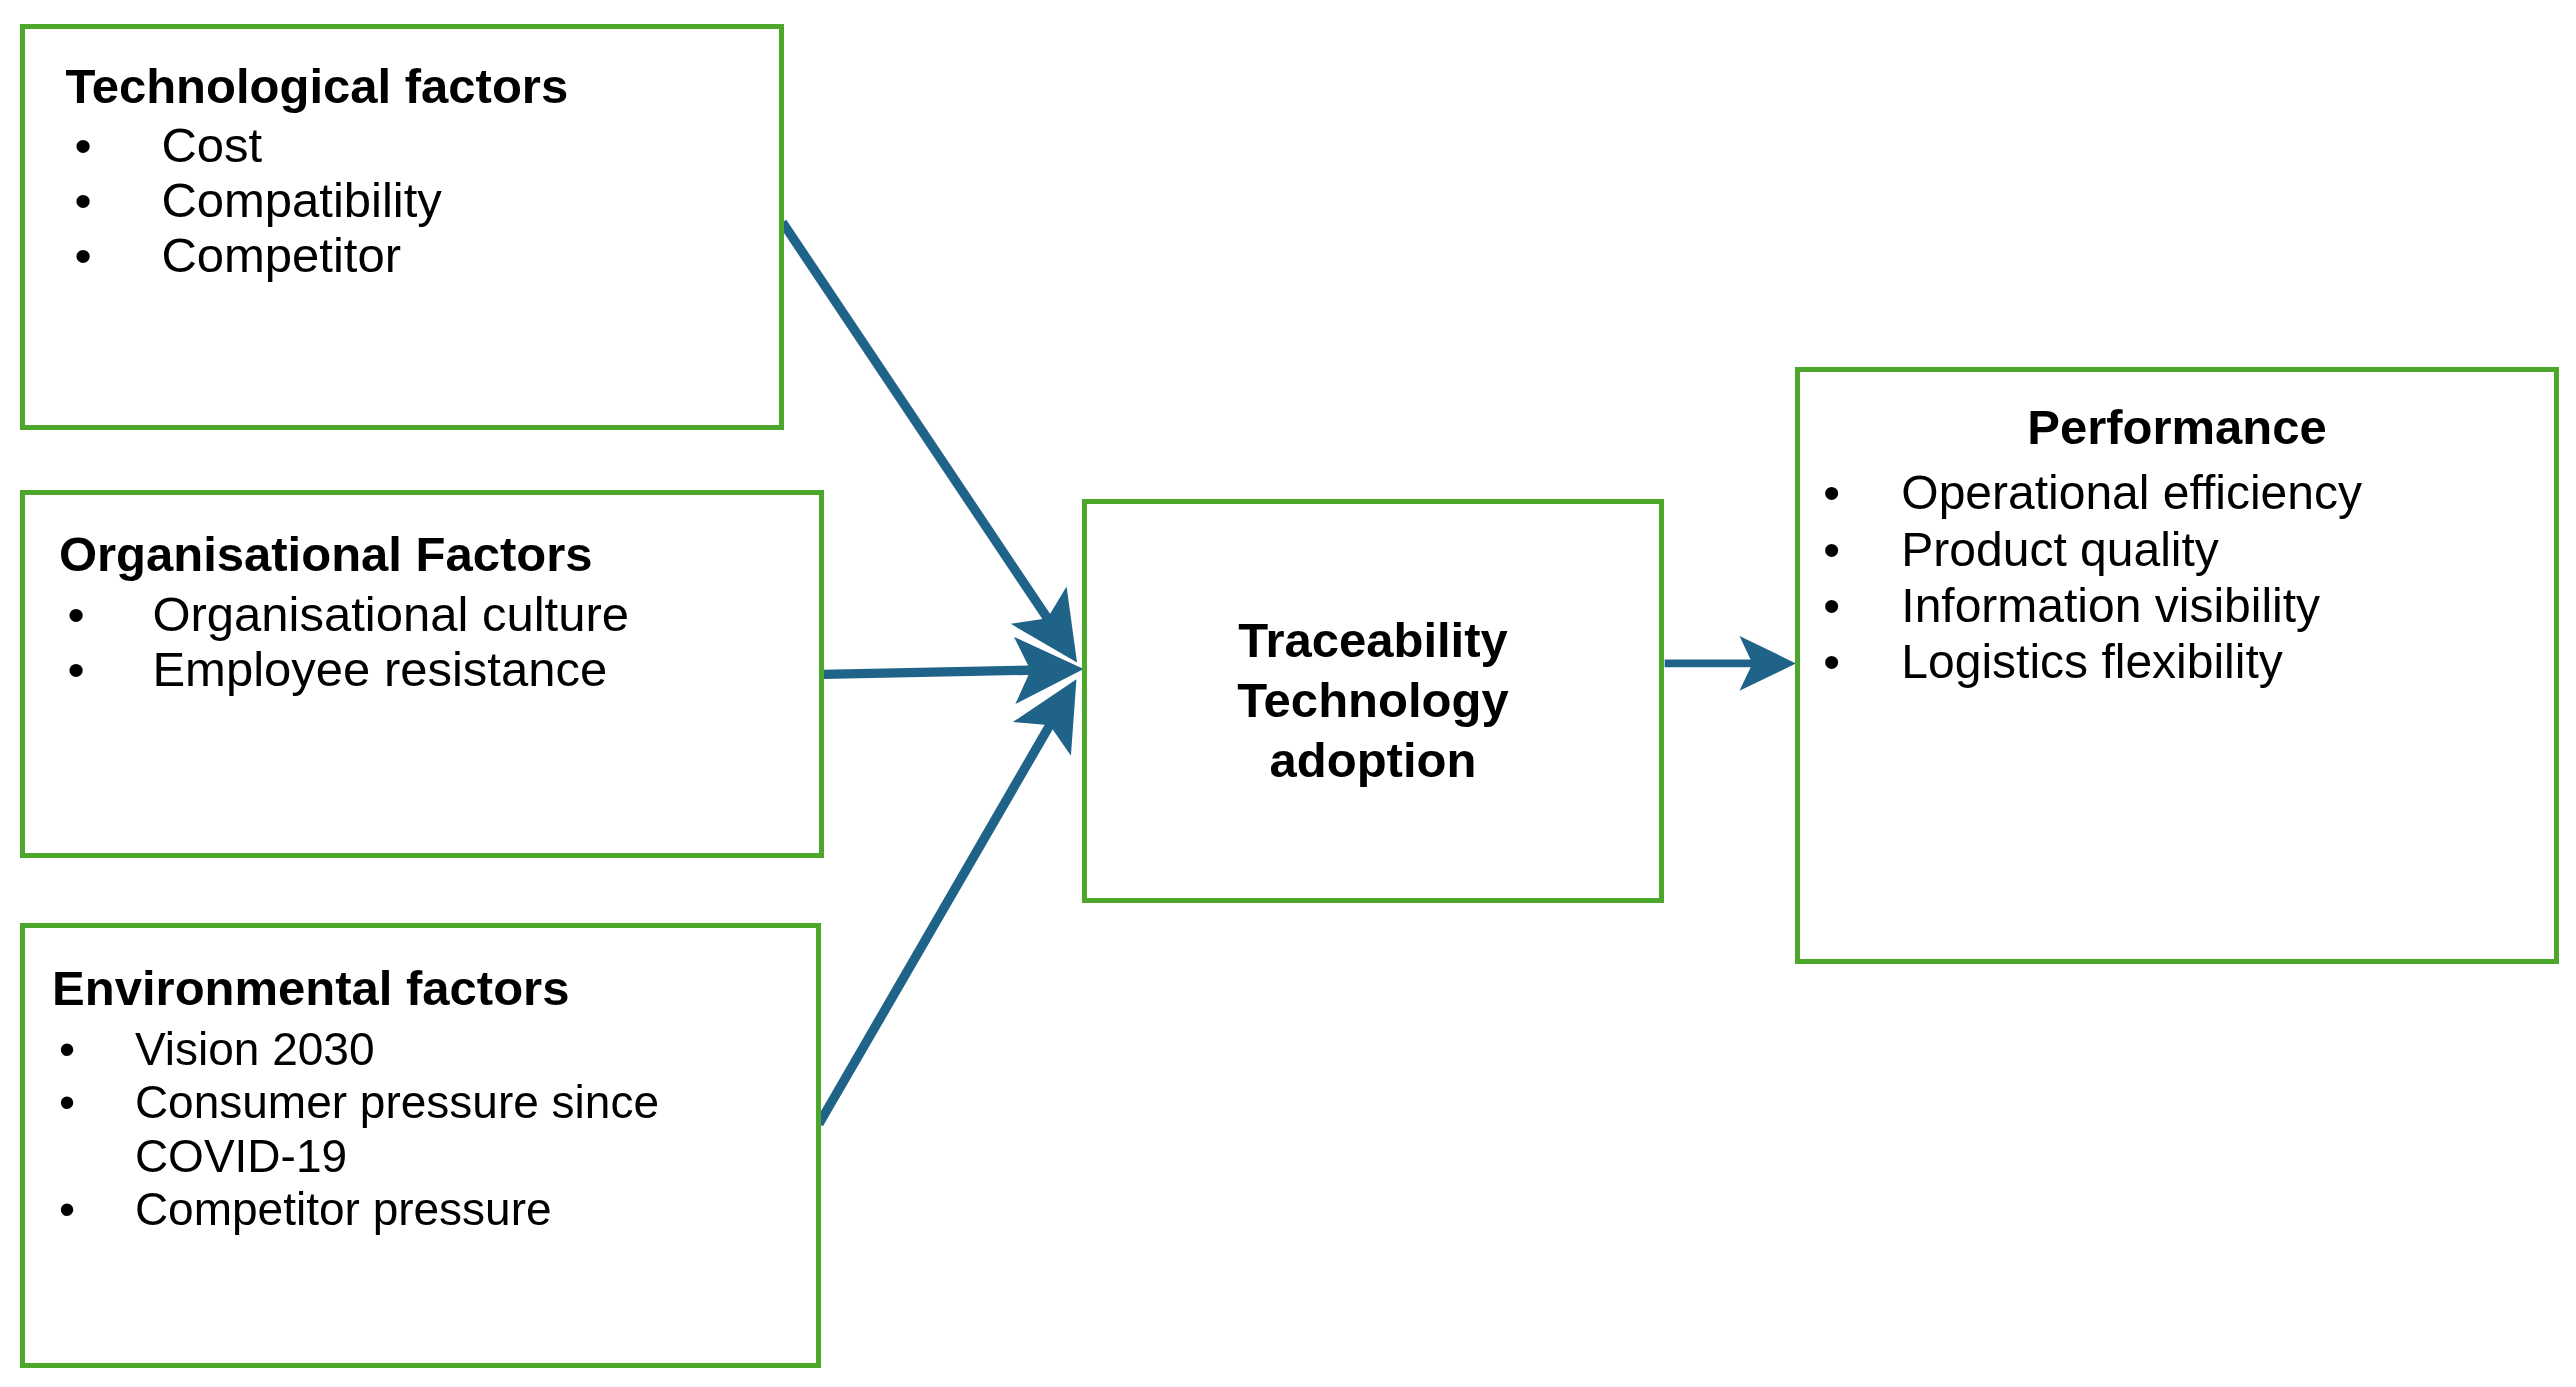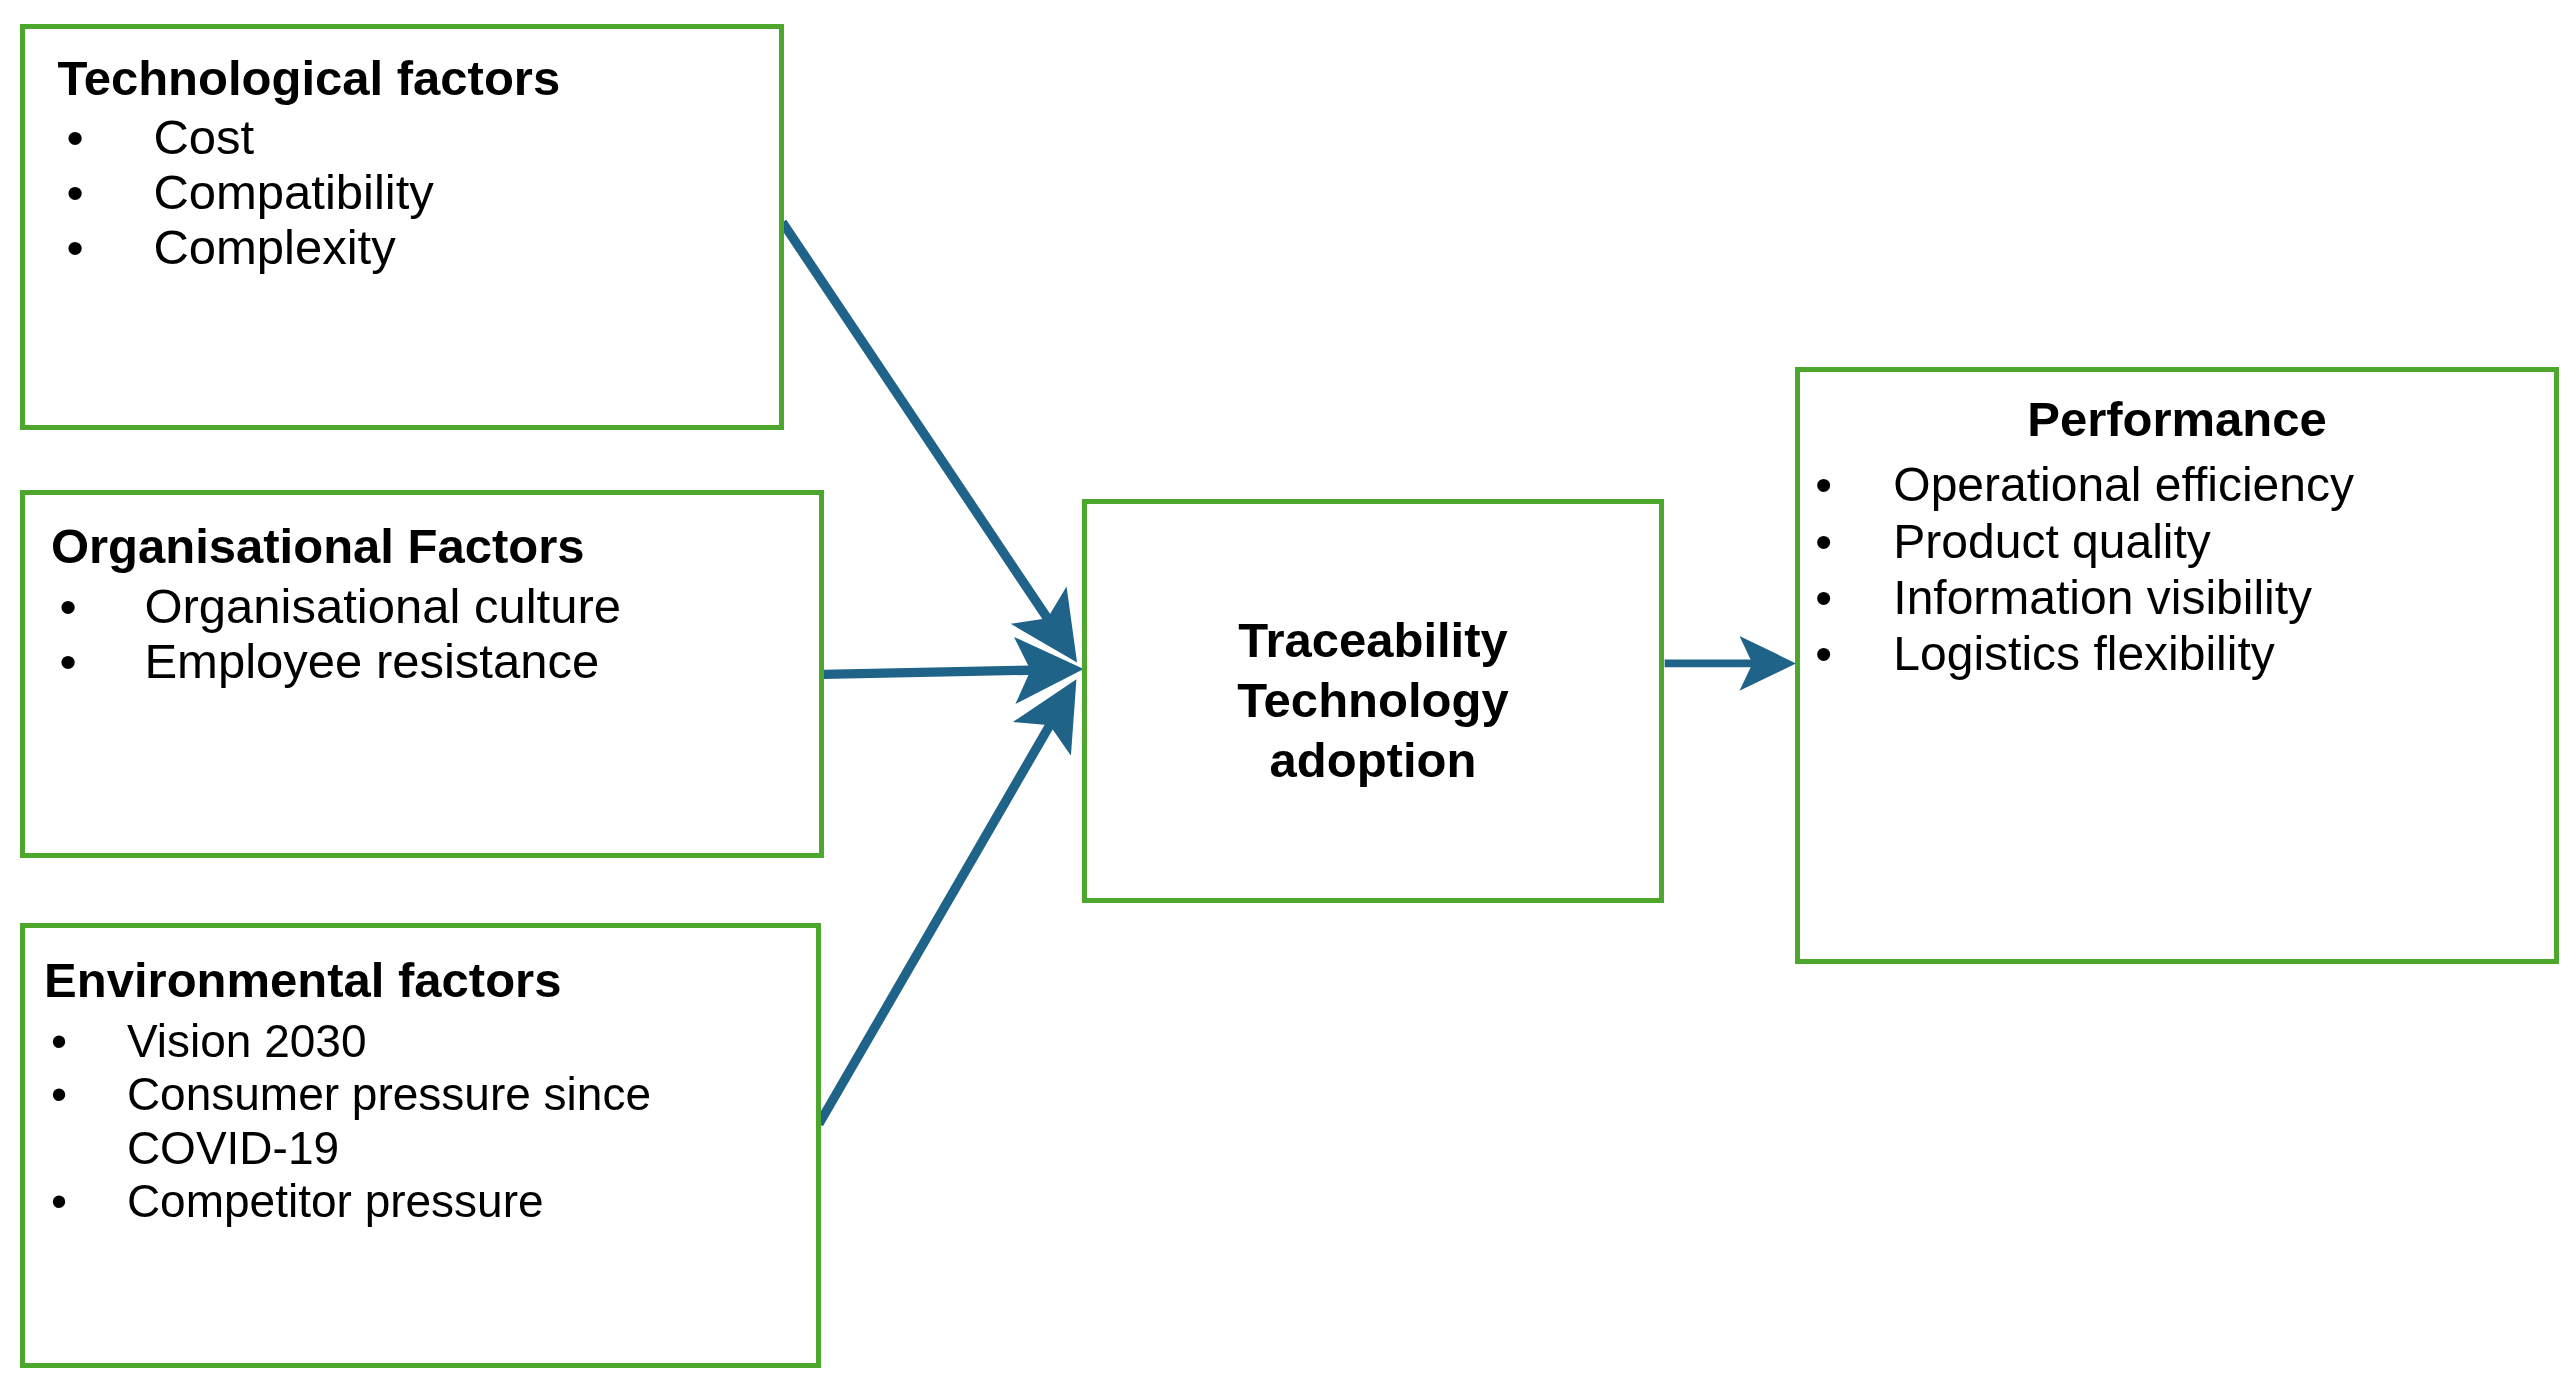"Technological factors" .node { padding: 0 -> 8px }
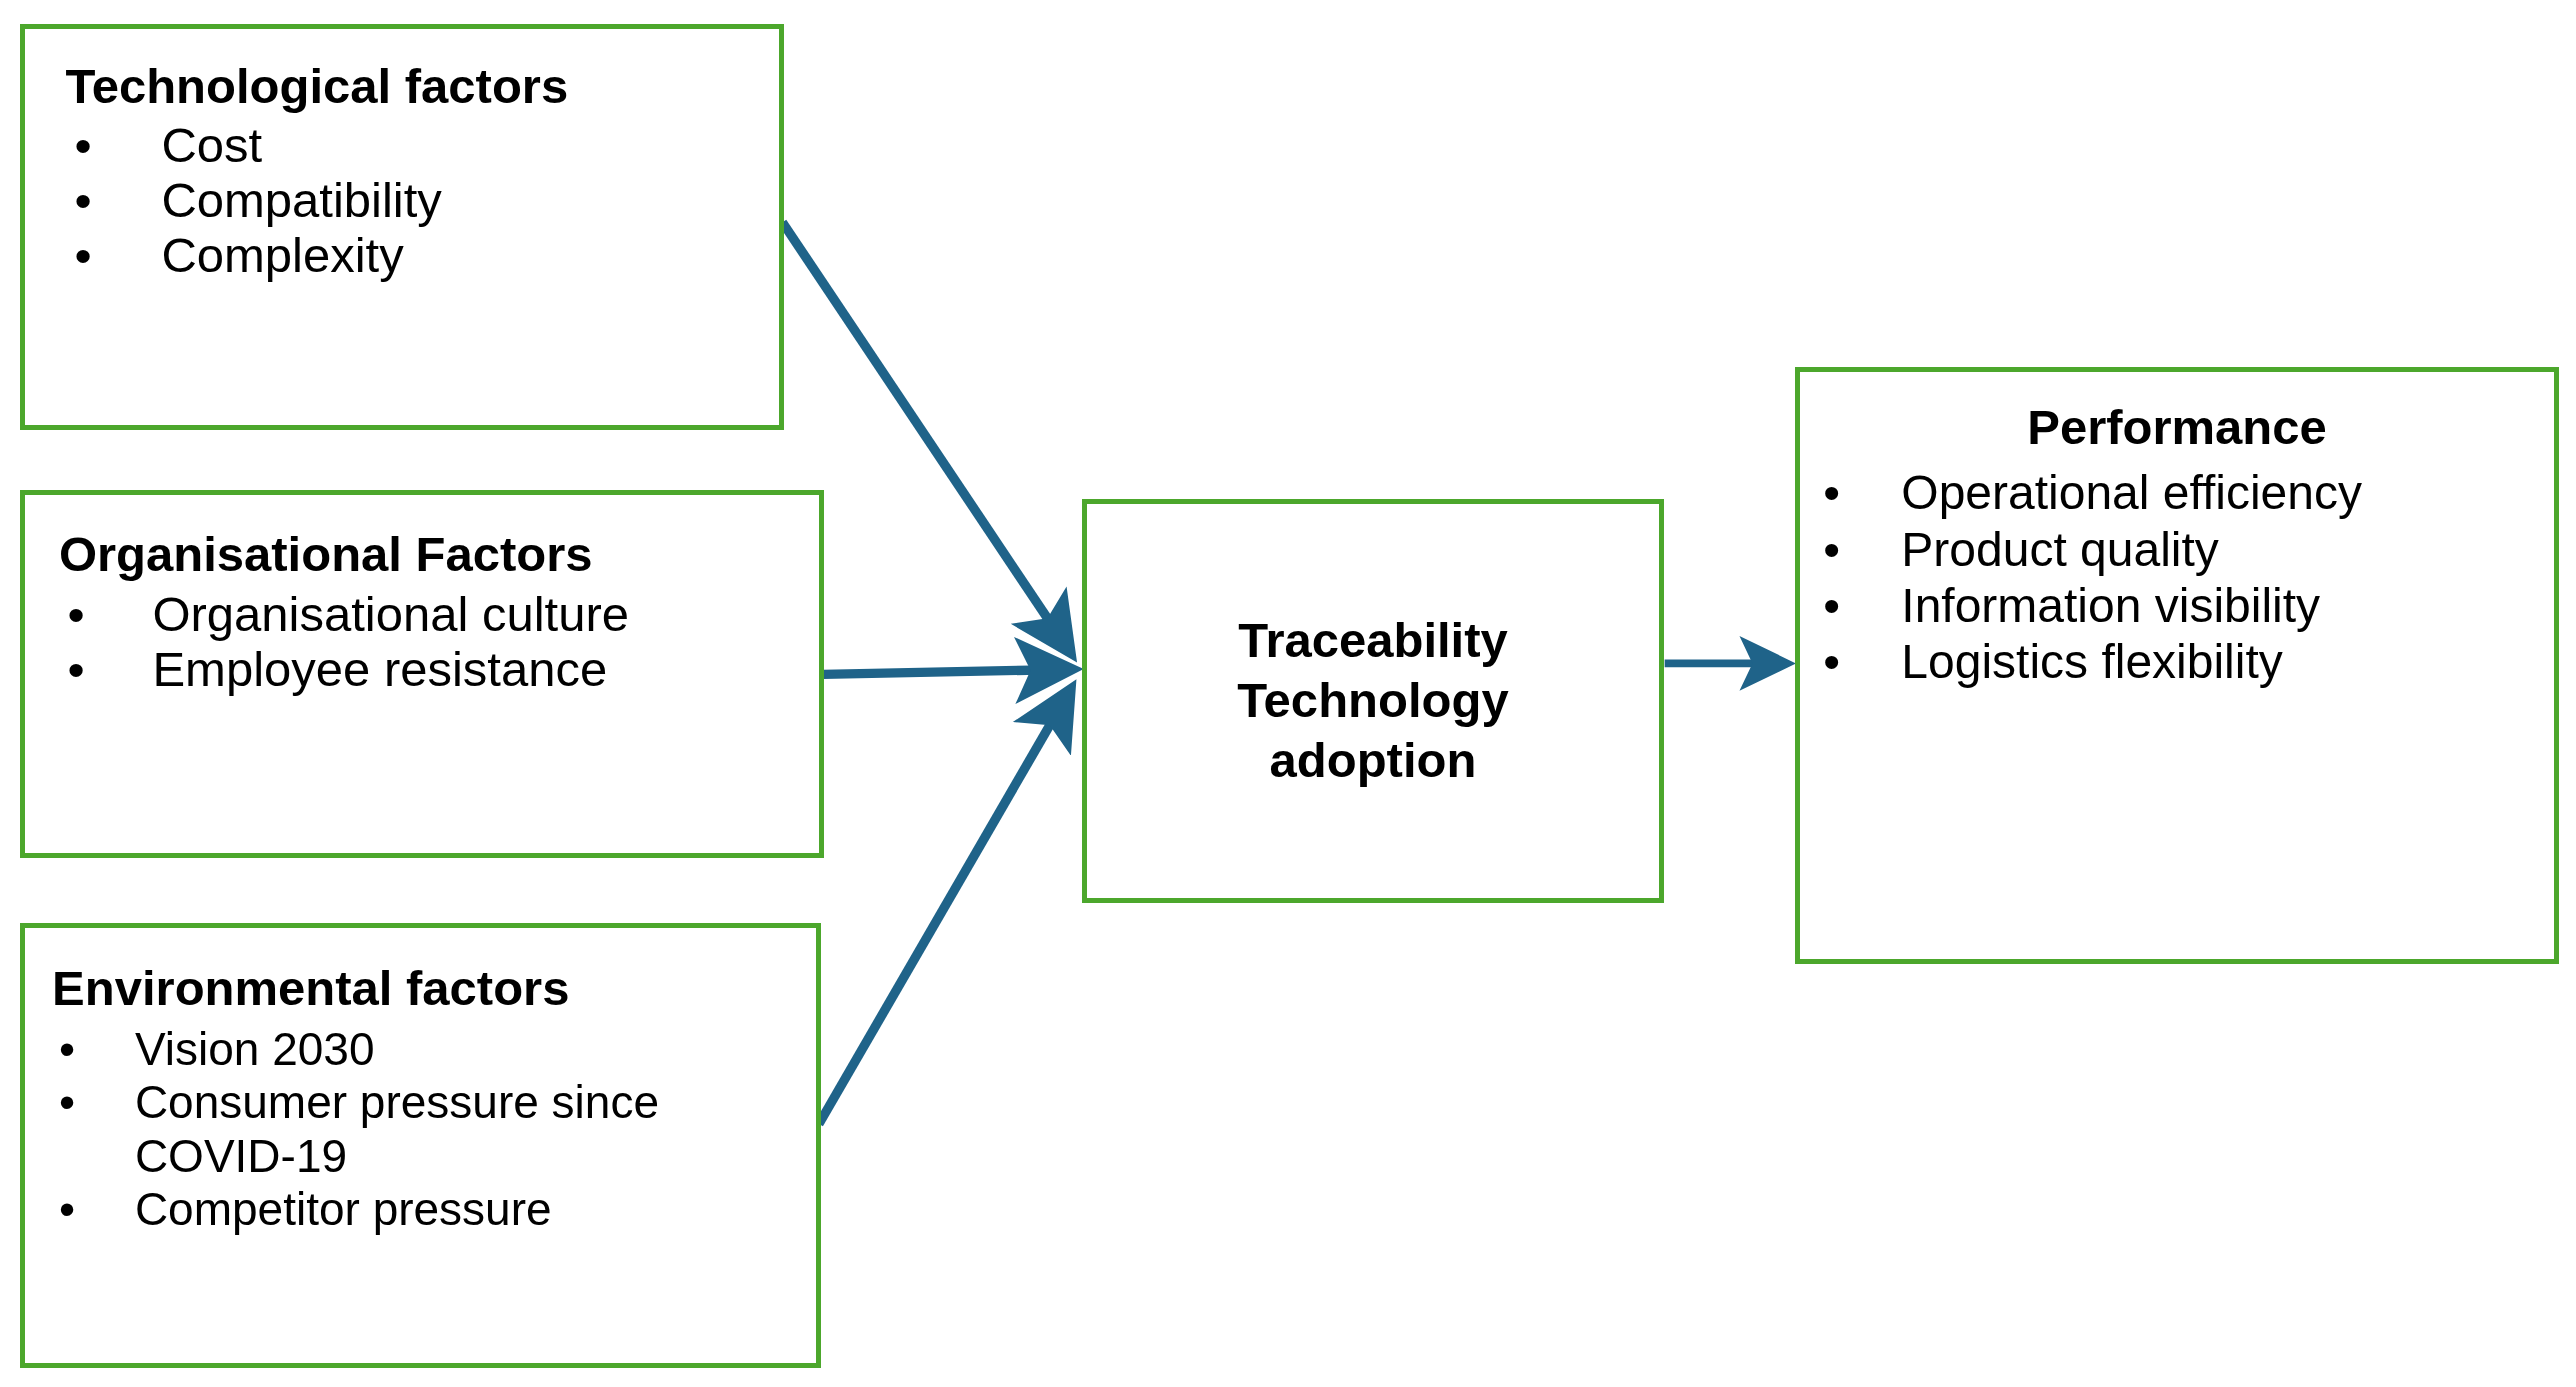"Complexity" span.txt { text: Complexity -> Competitor }
